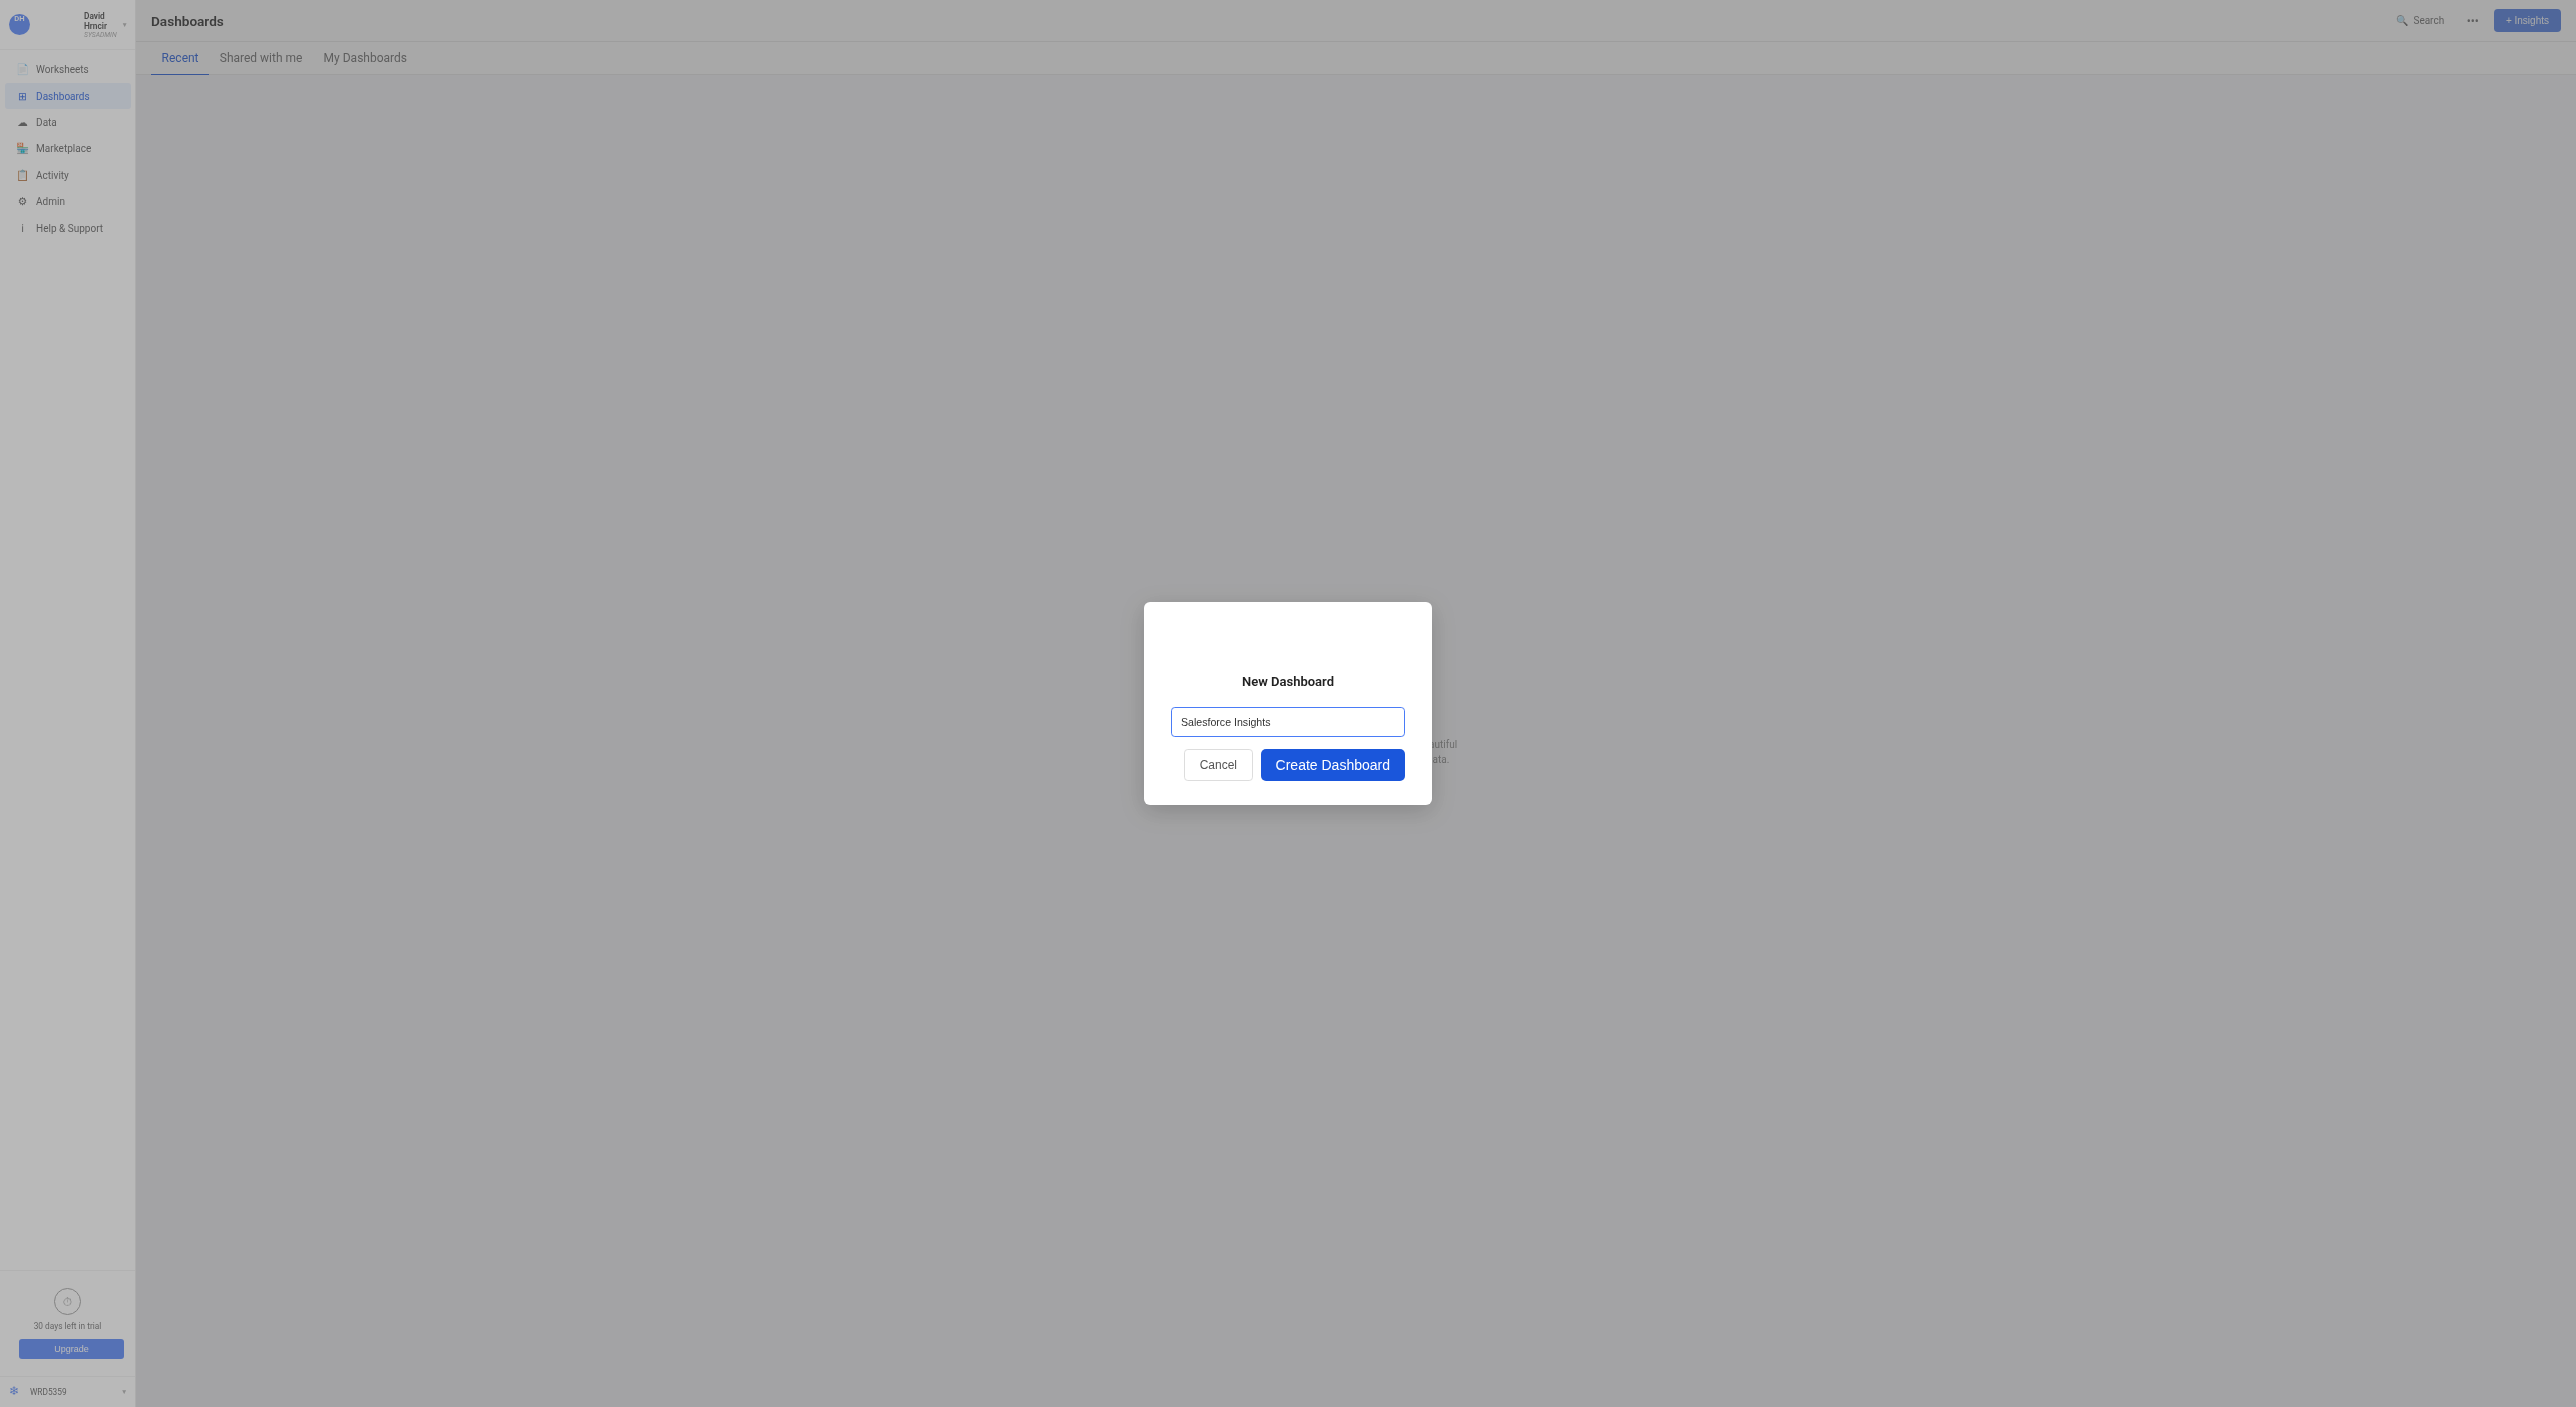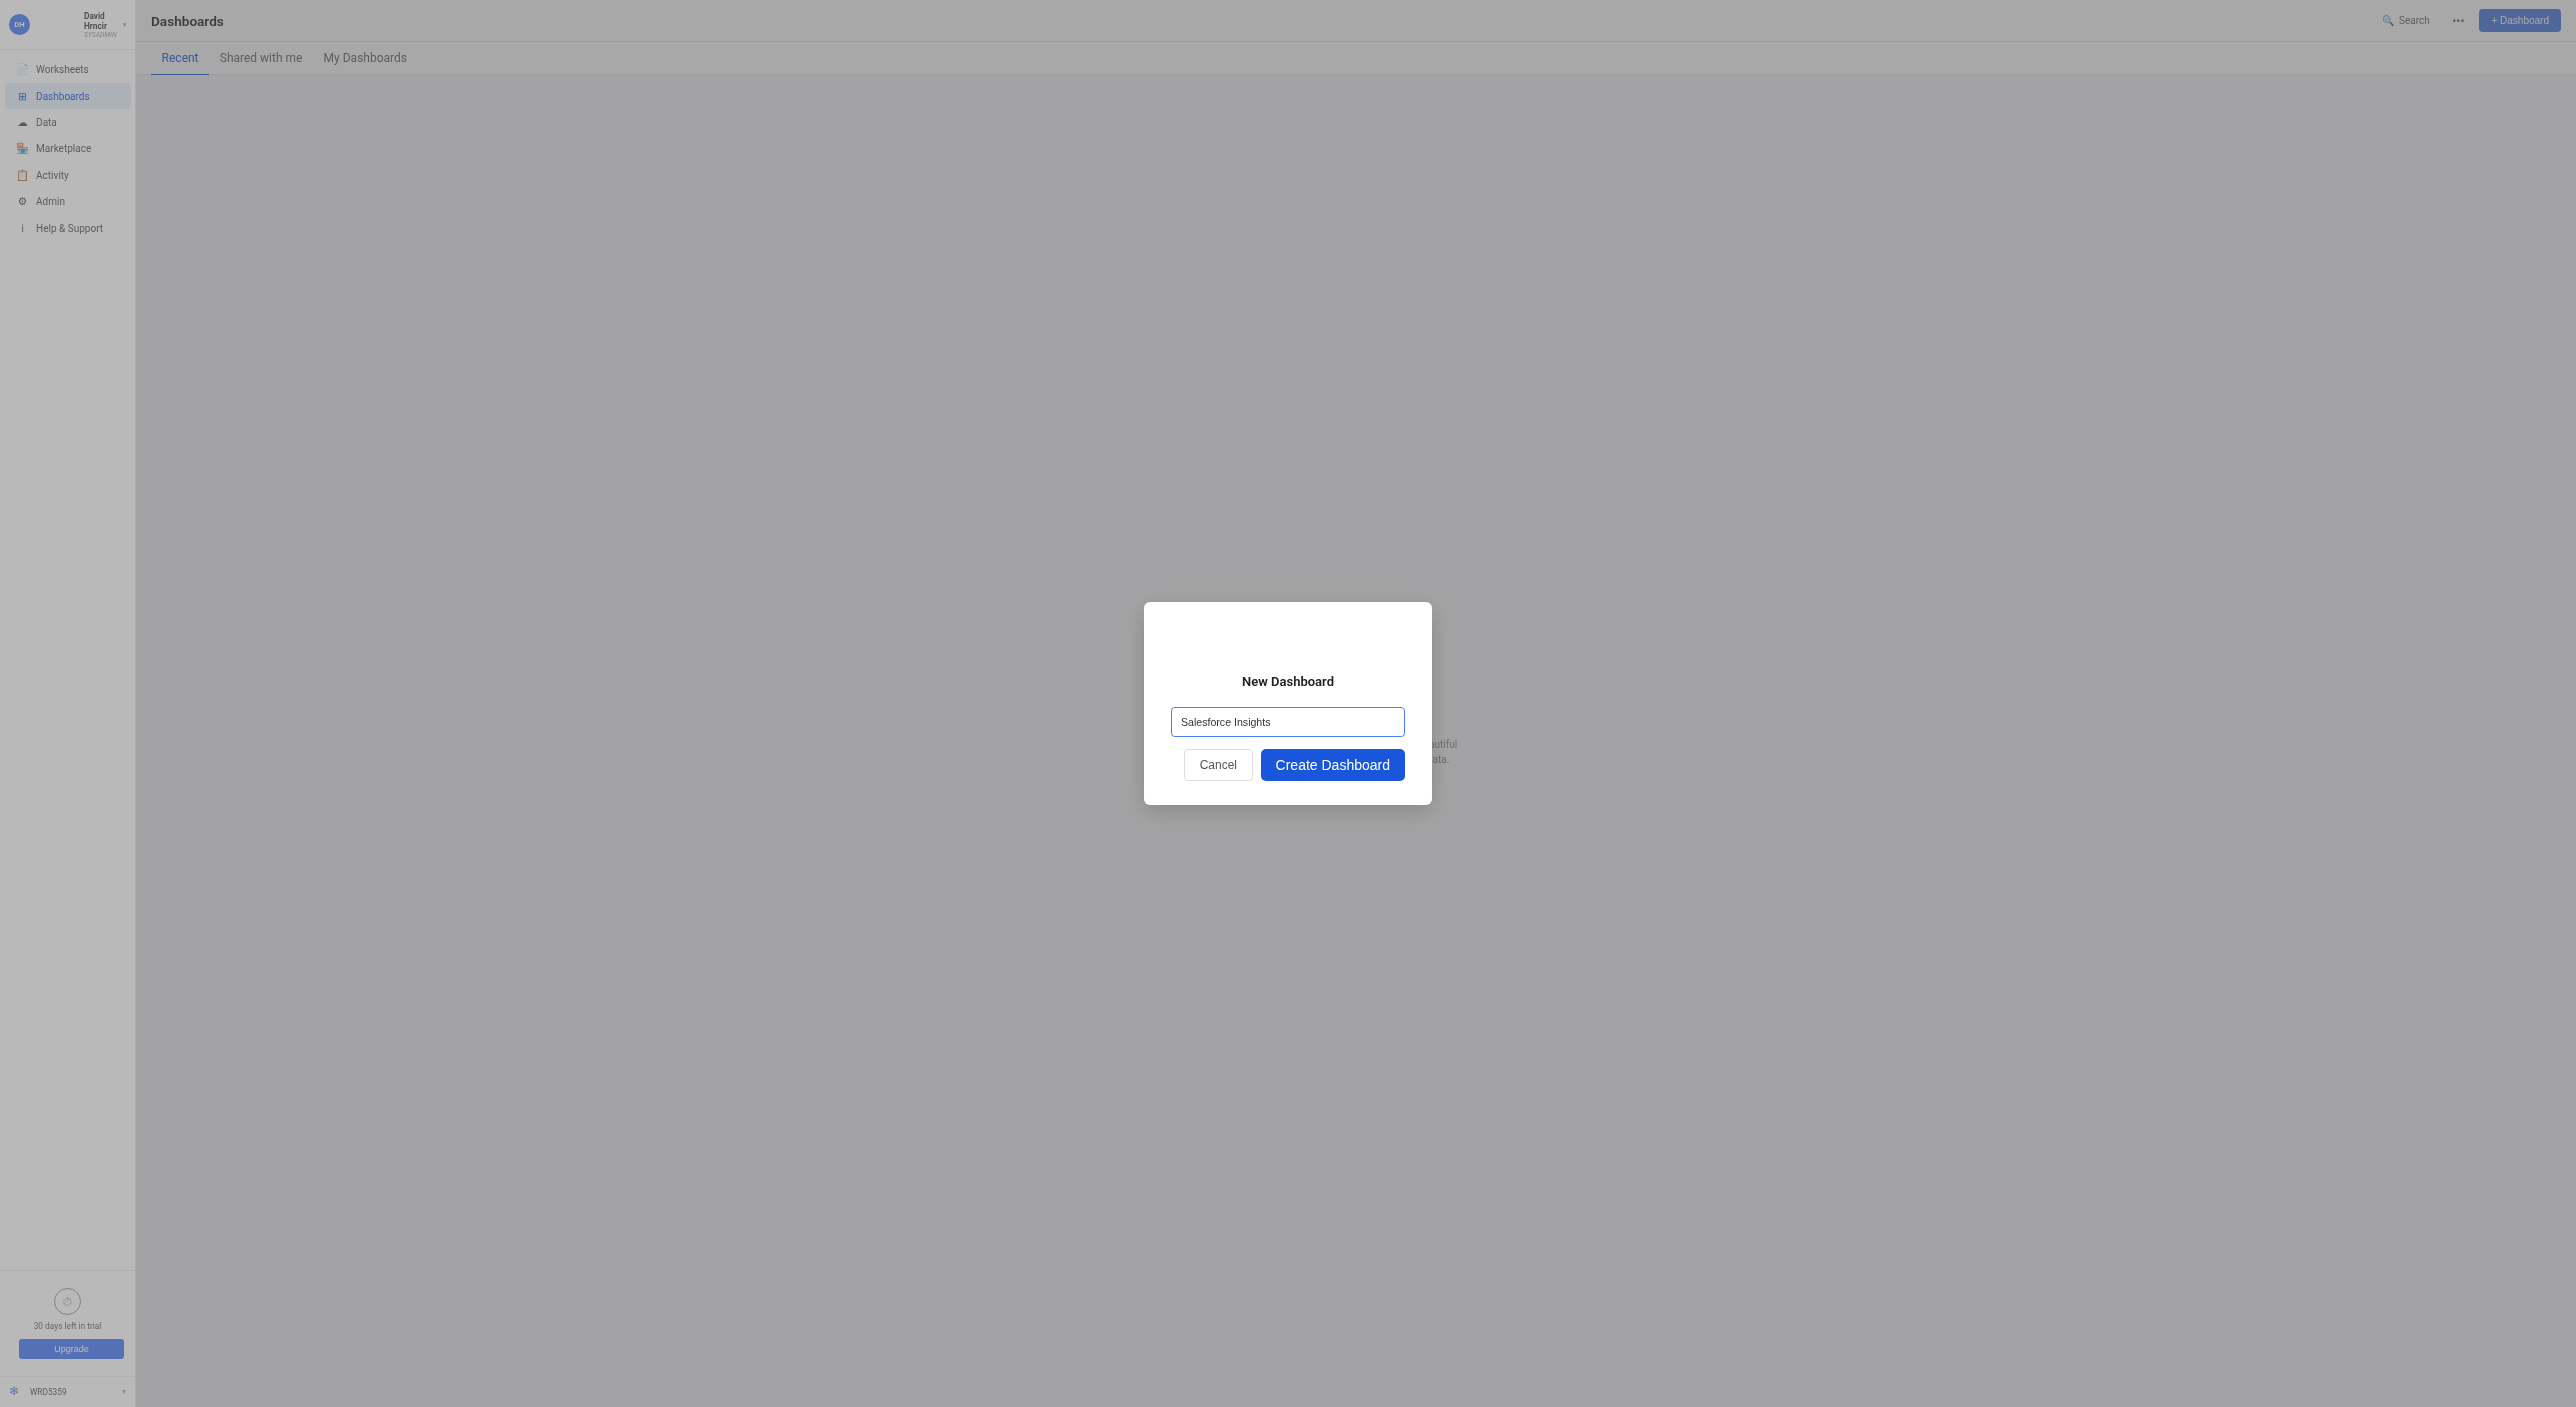"DH" .user-avatar { align-items: center -> flex-start }
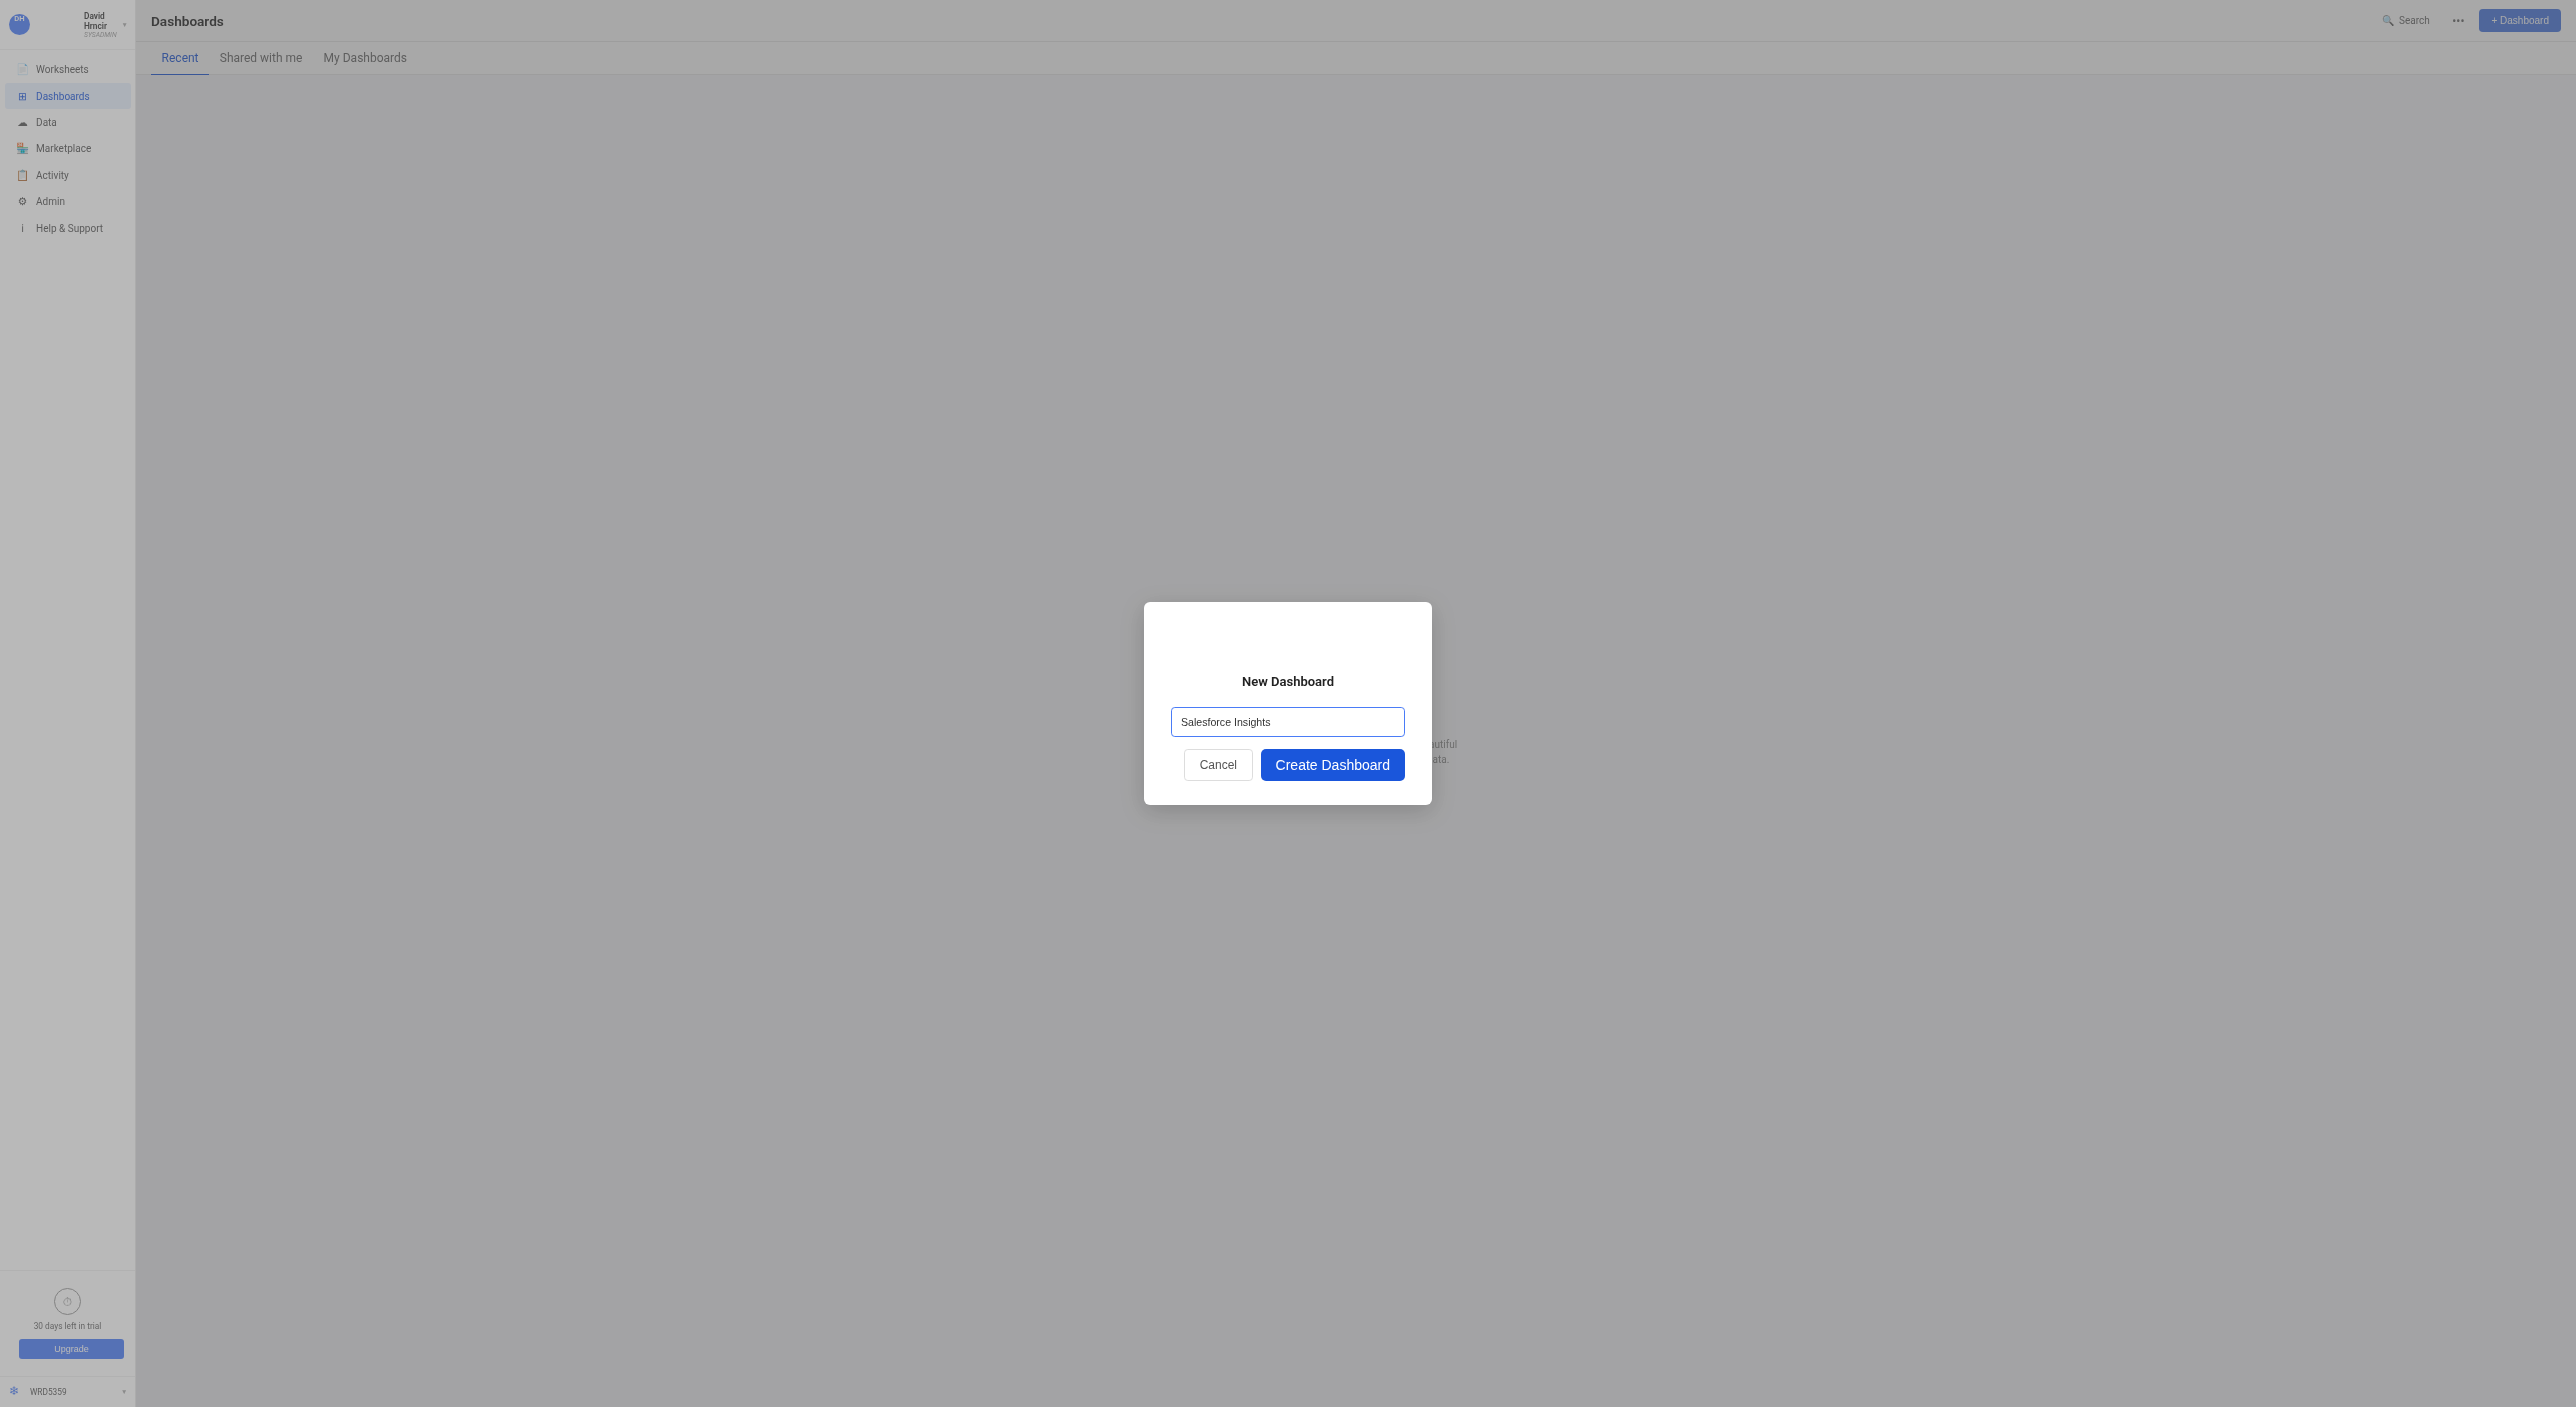"+ Dashboard" button.add-dashboard-btn { text: Dashboard -> Insights }
